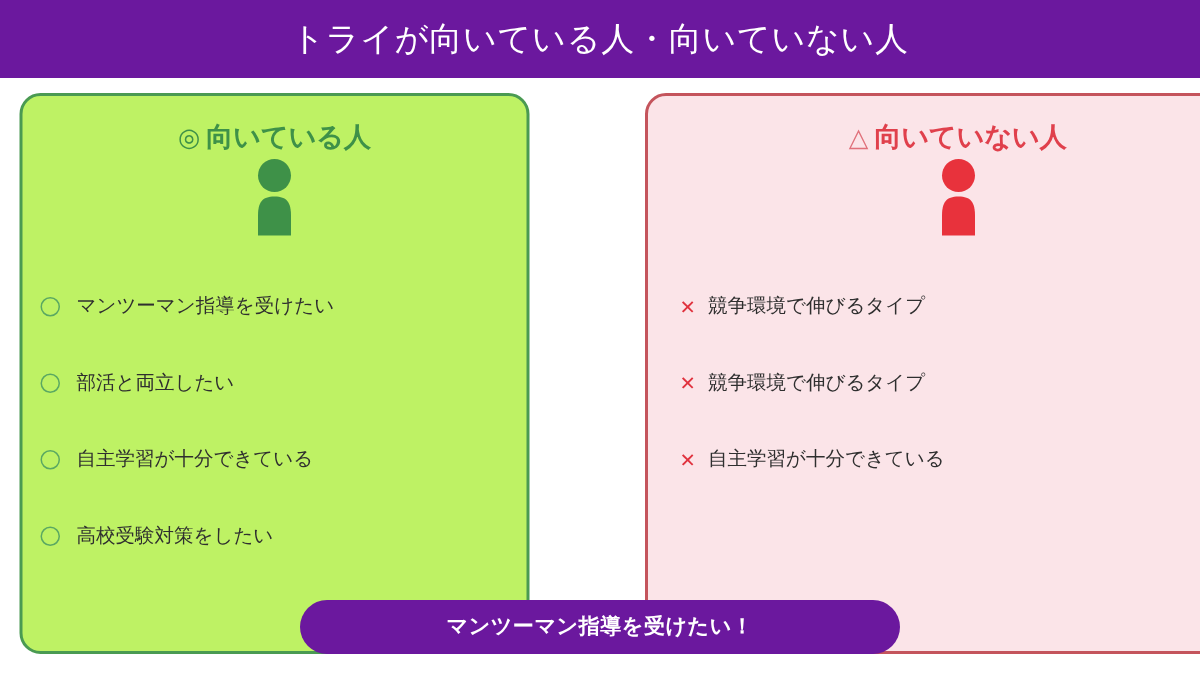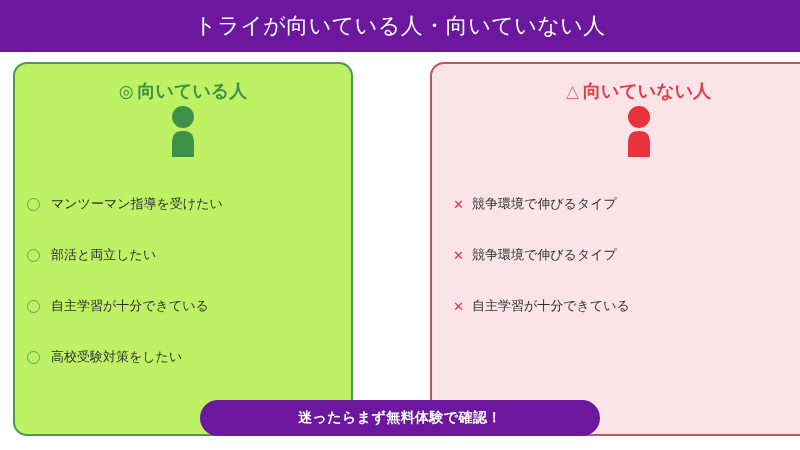"迷ったらまず無料体験で確認！" button.cta-button { text: 迷ったらまず無料体験で確認 -> マンツーマン指導を受けたい }
